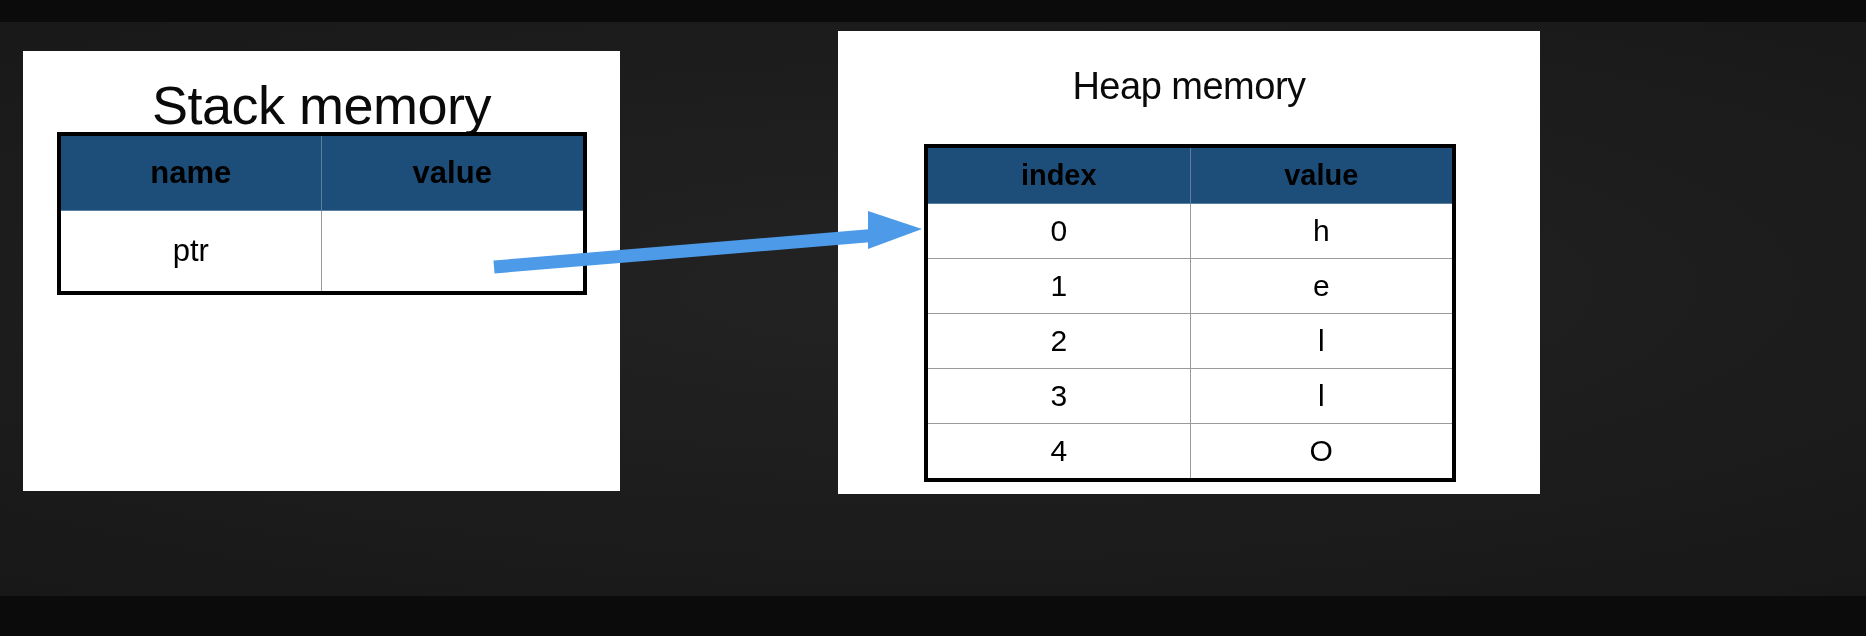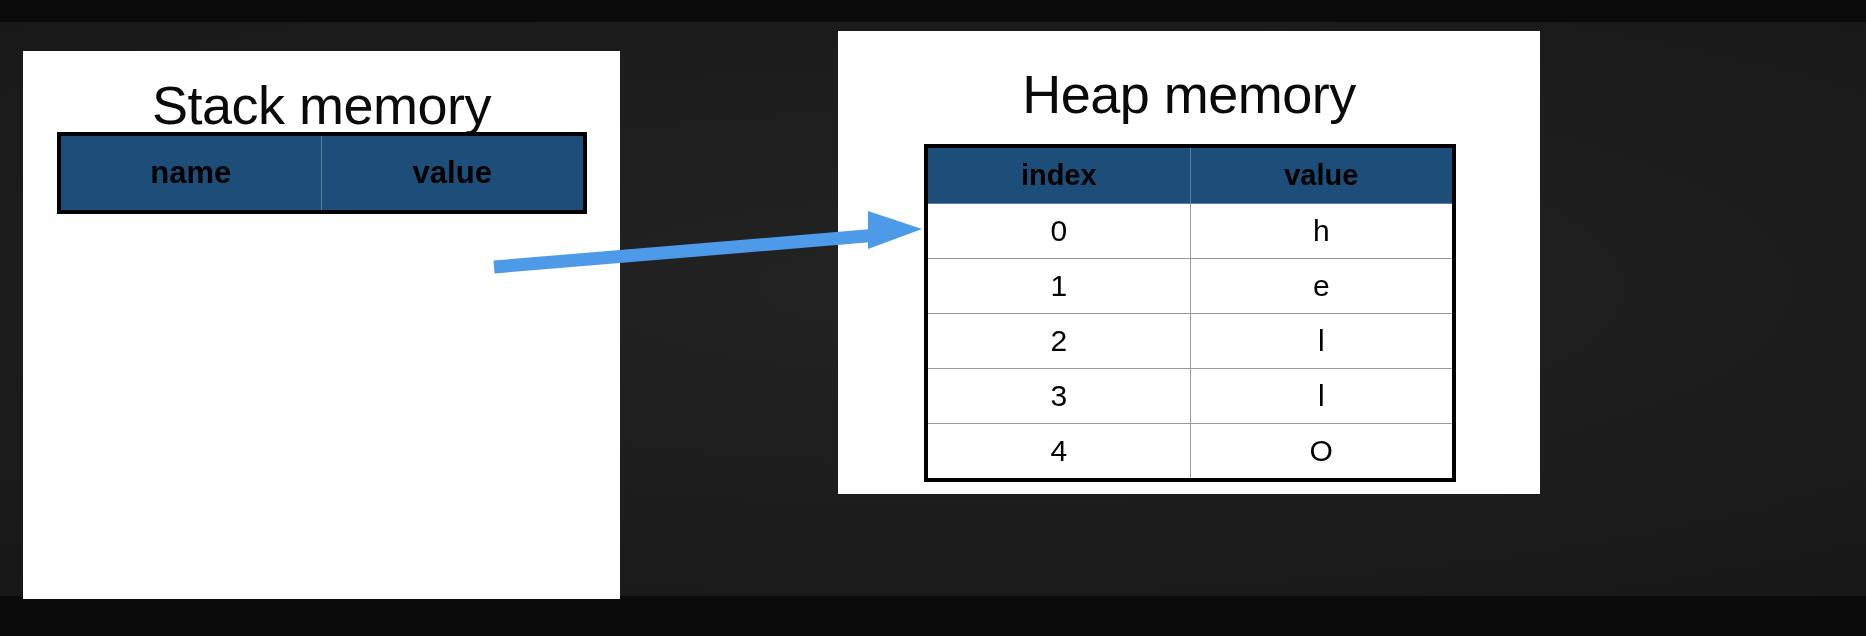"Stack memory" #stack-card { height: 548px -> 440px }
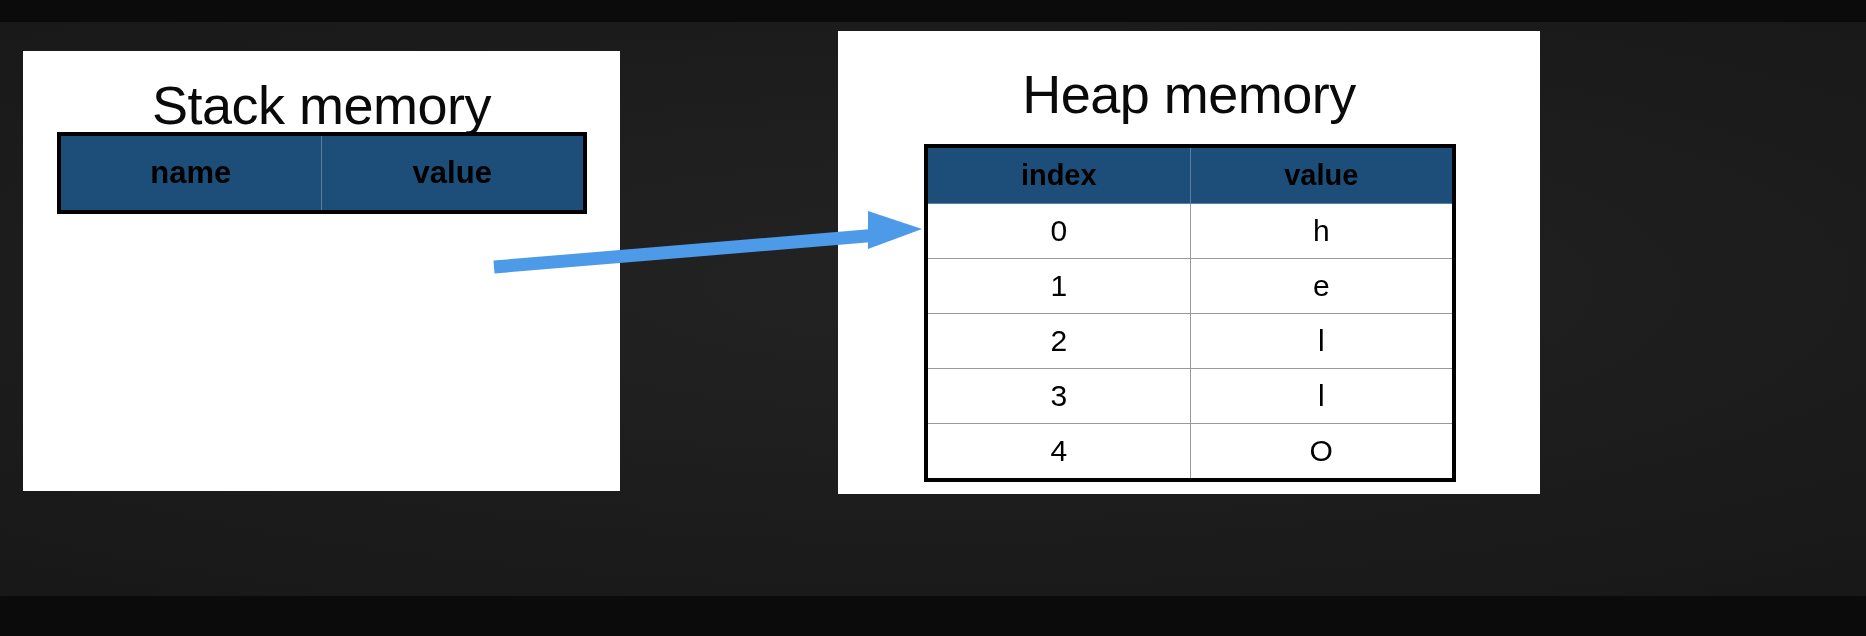"Heap memory" #heap-card .card-title { font-size: 54px -> 38px }
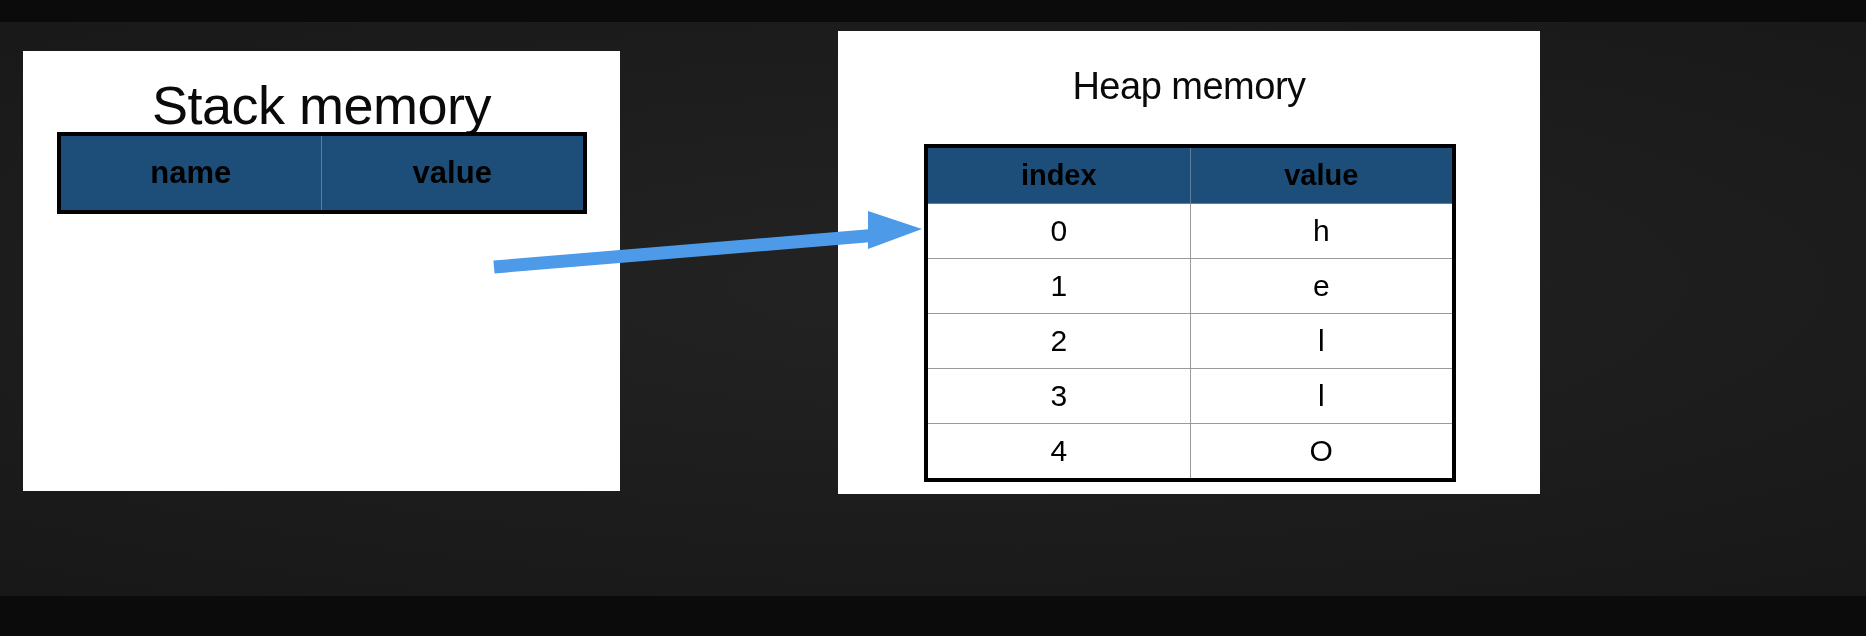"ptr" tr { html: none -> <tr> <td>ptr</td> <td></td> </tr> }
